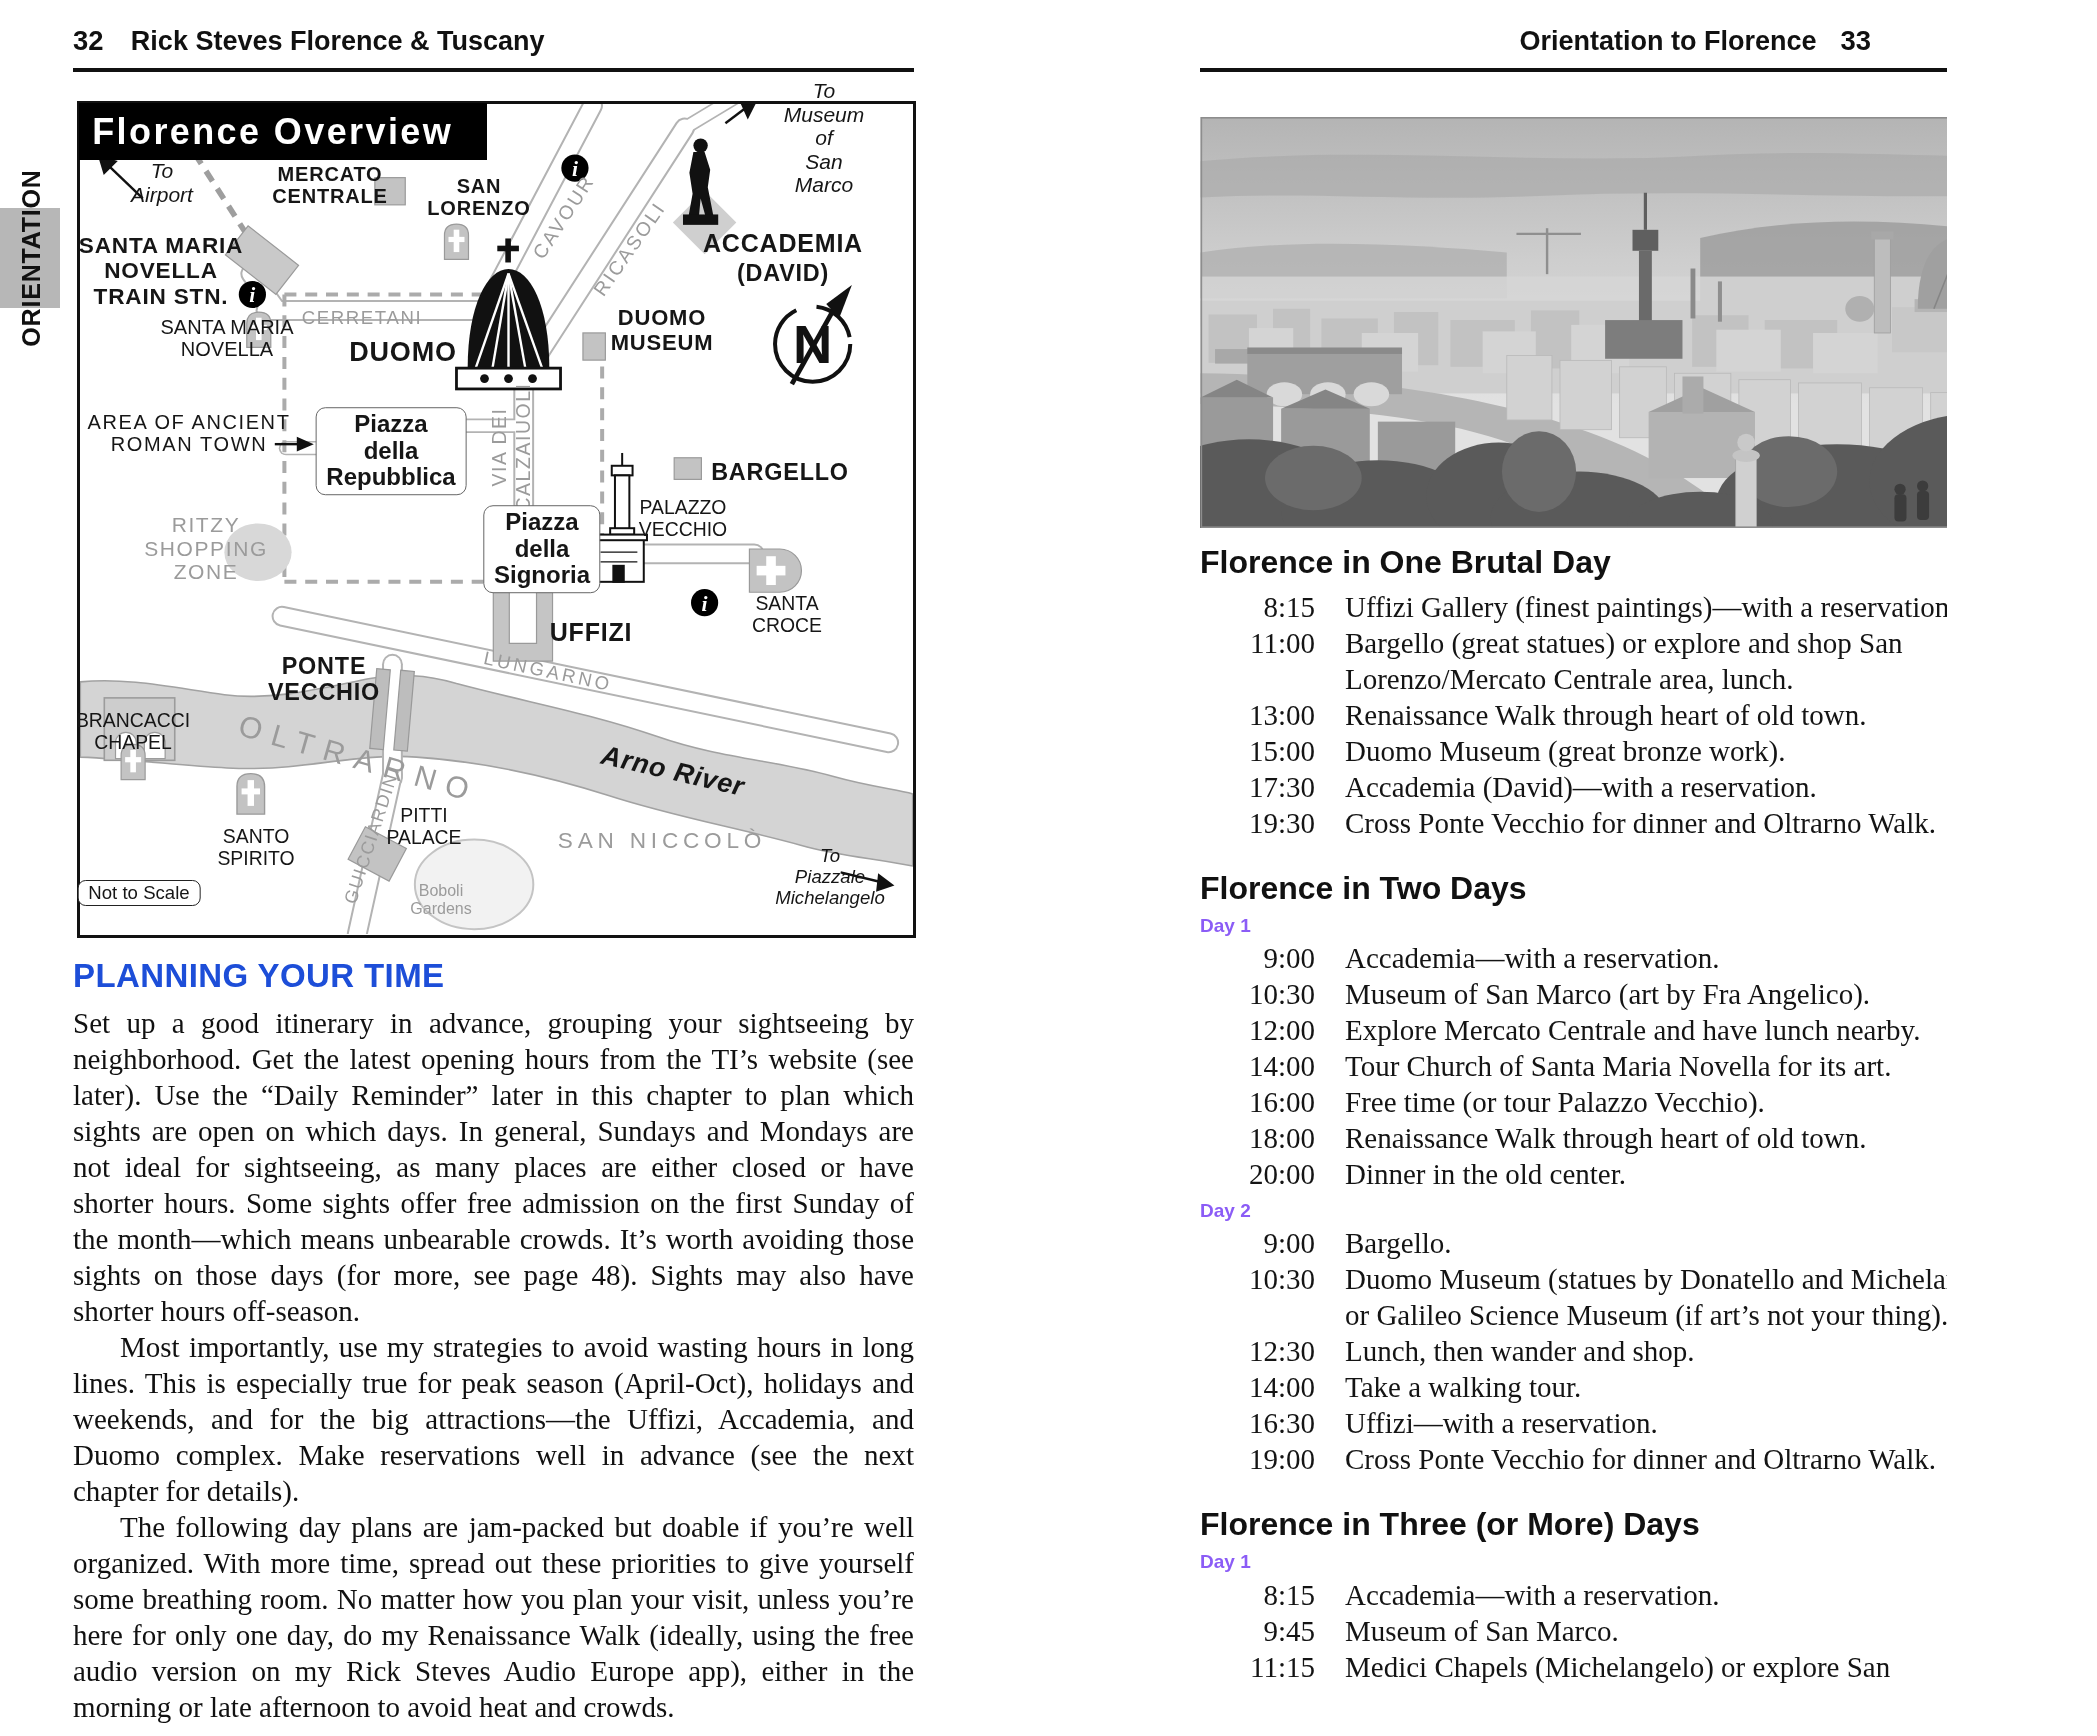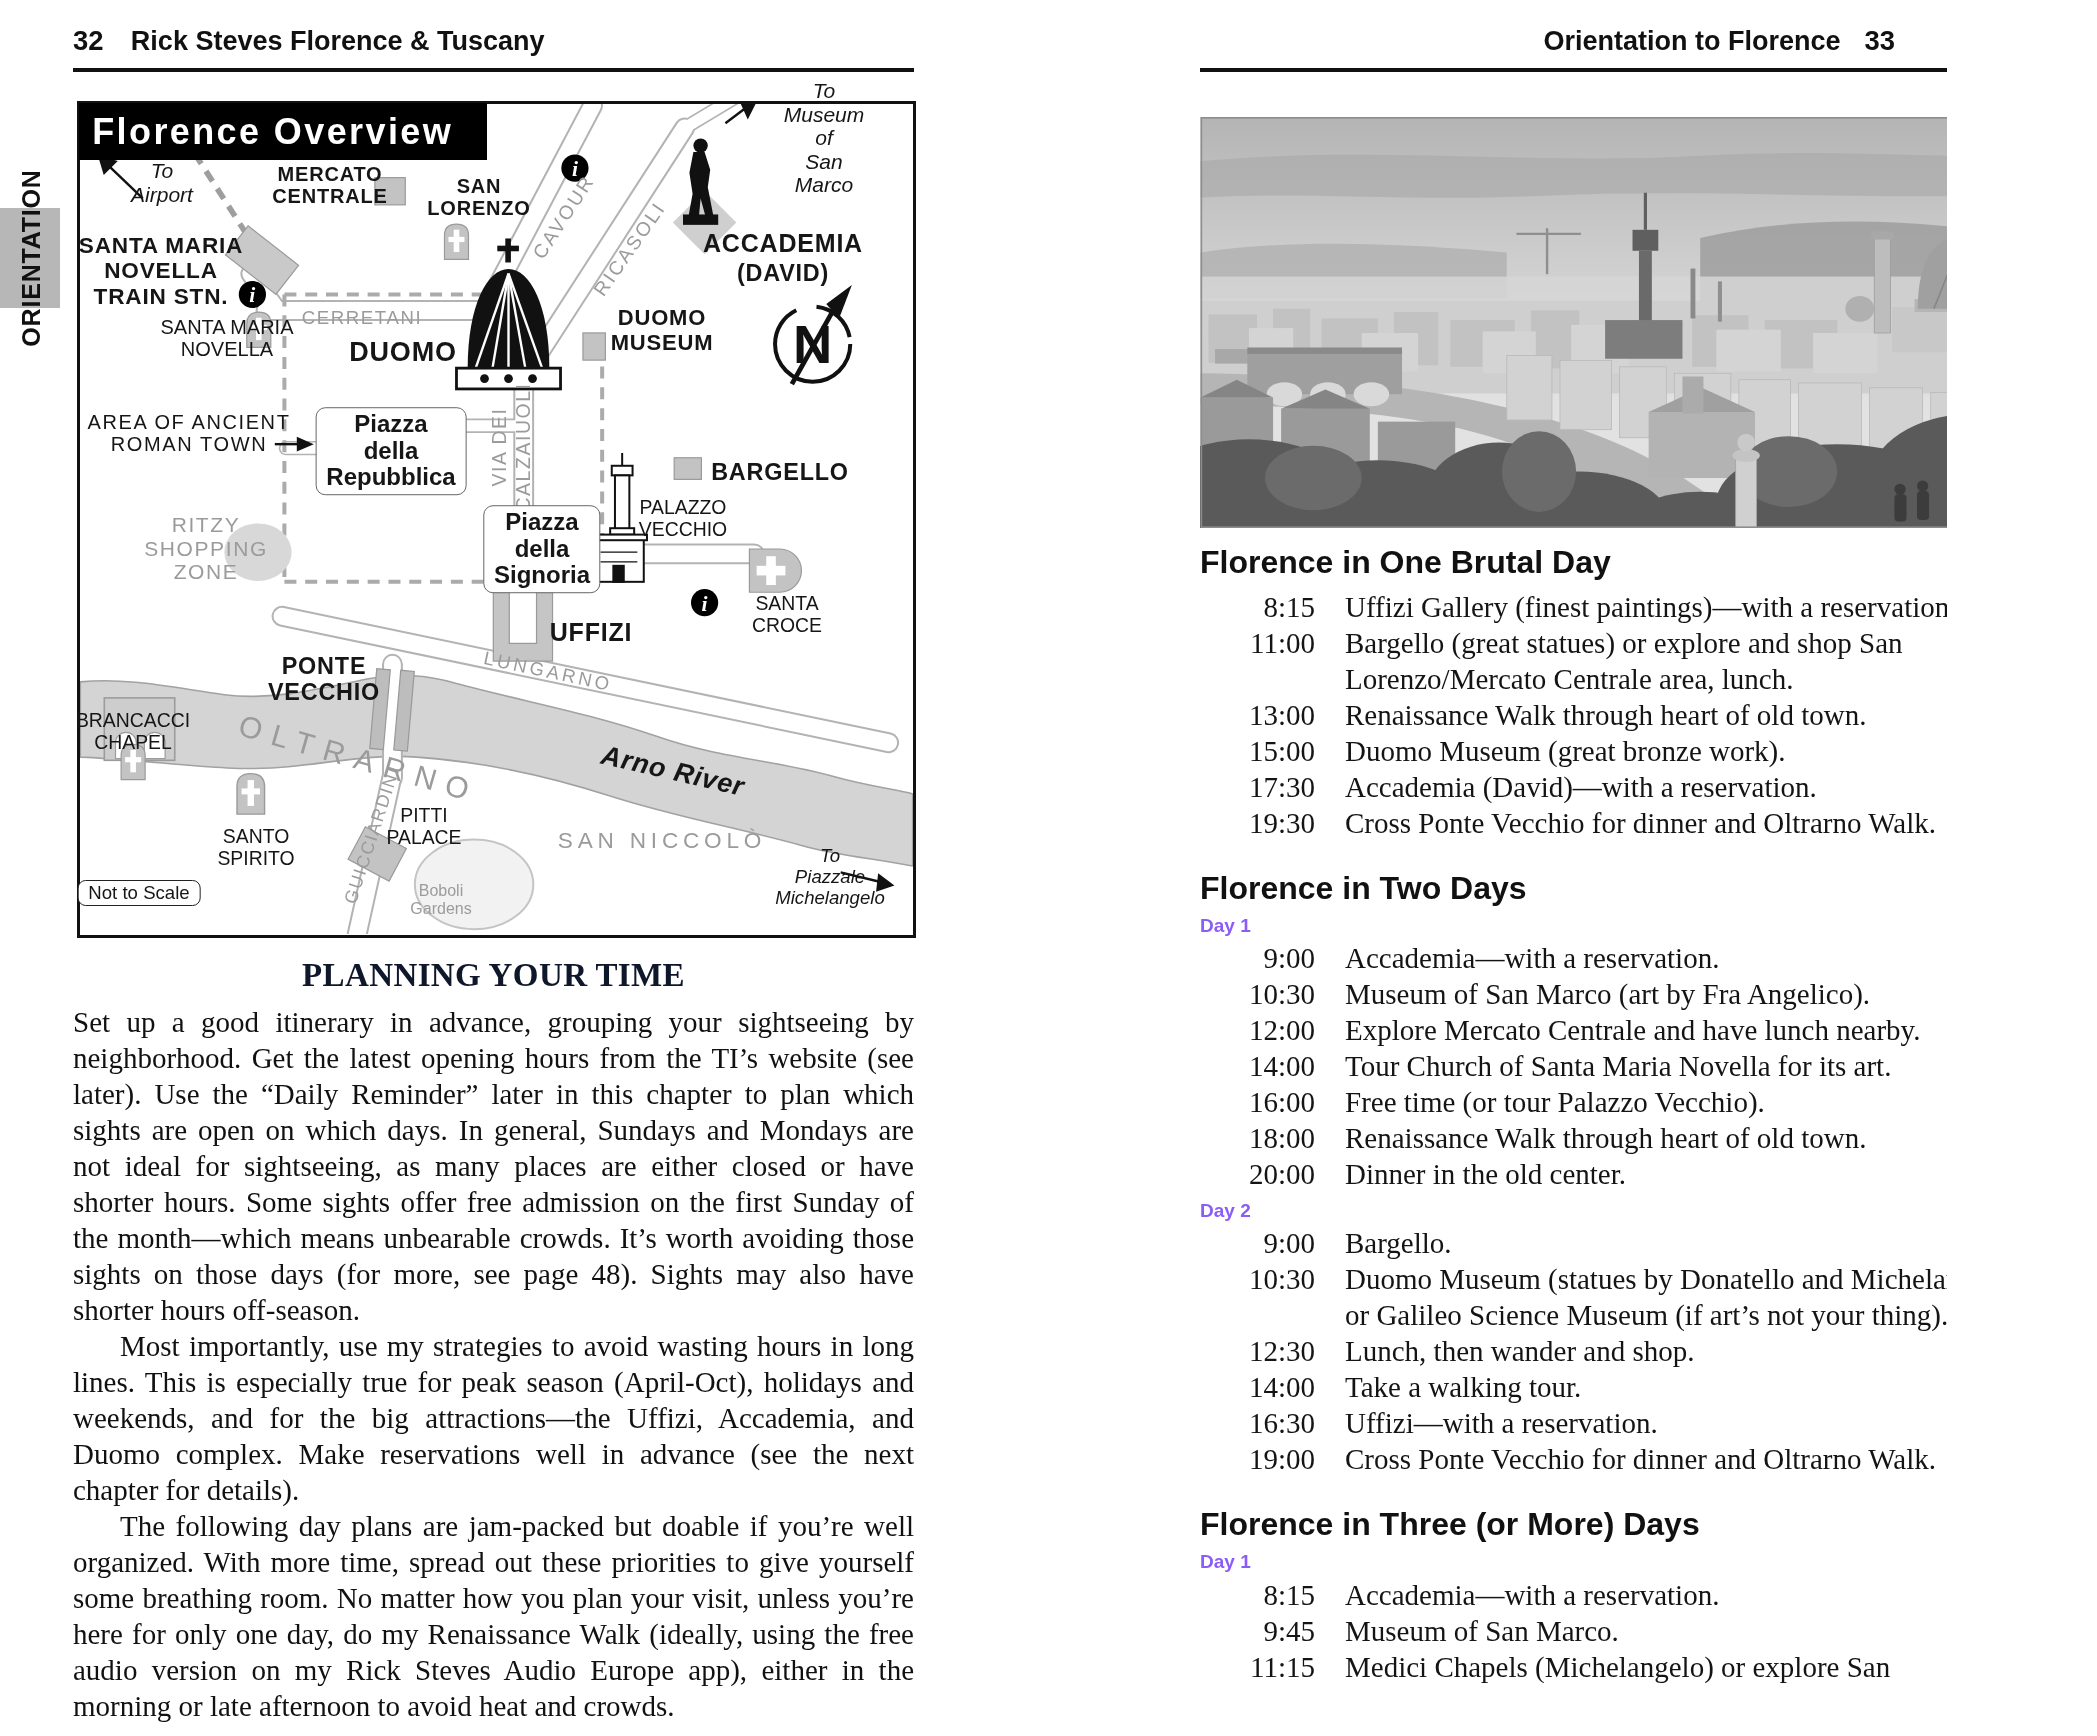"Orientation to Florence 33" #head-right { right: 52px -> 76px }
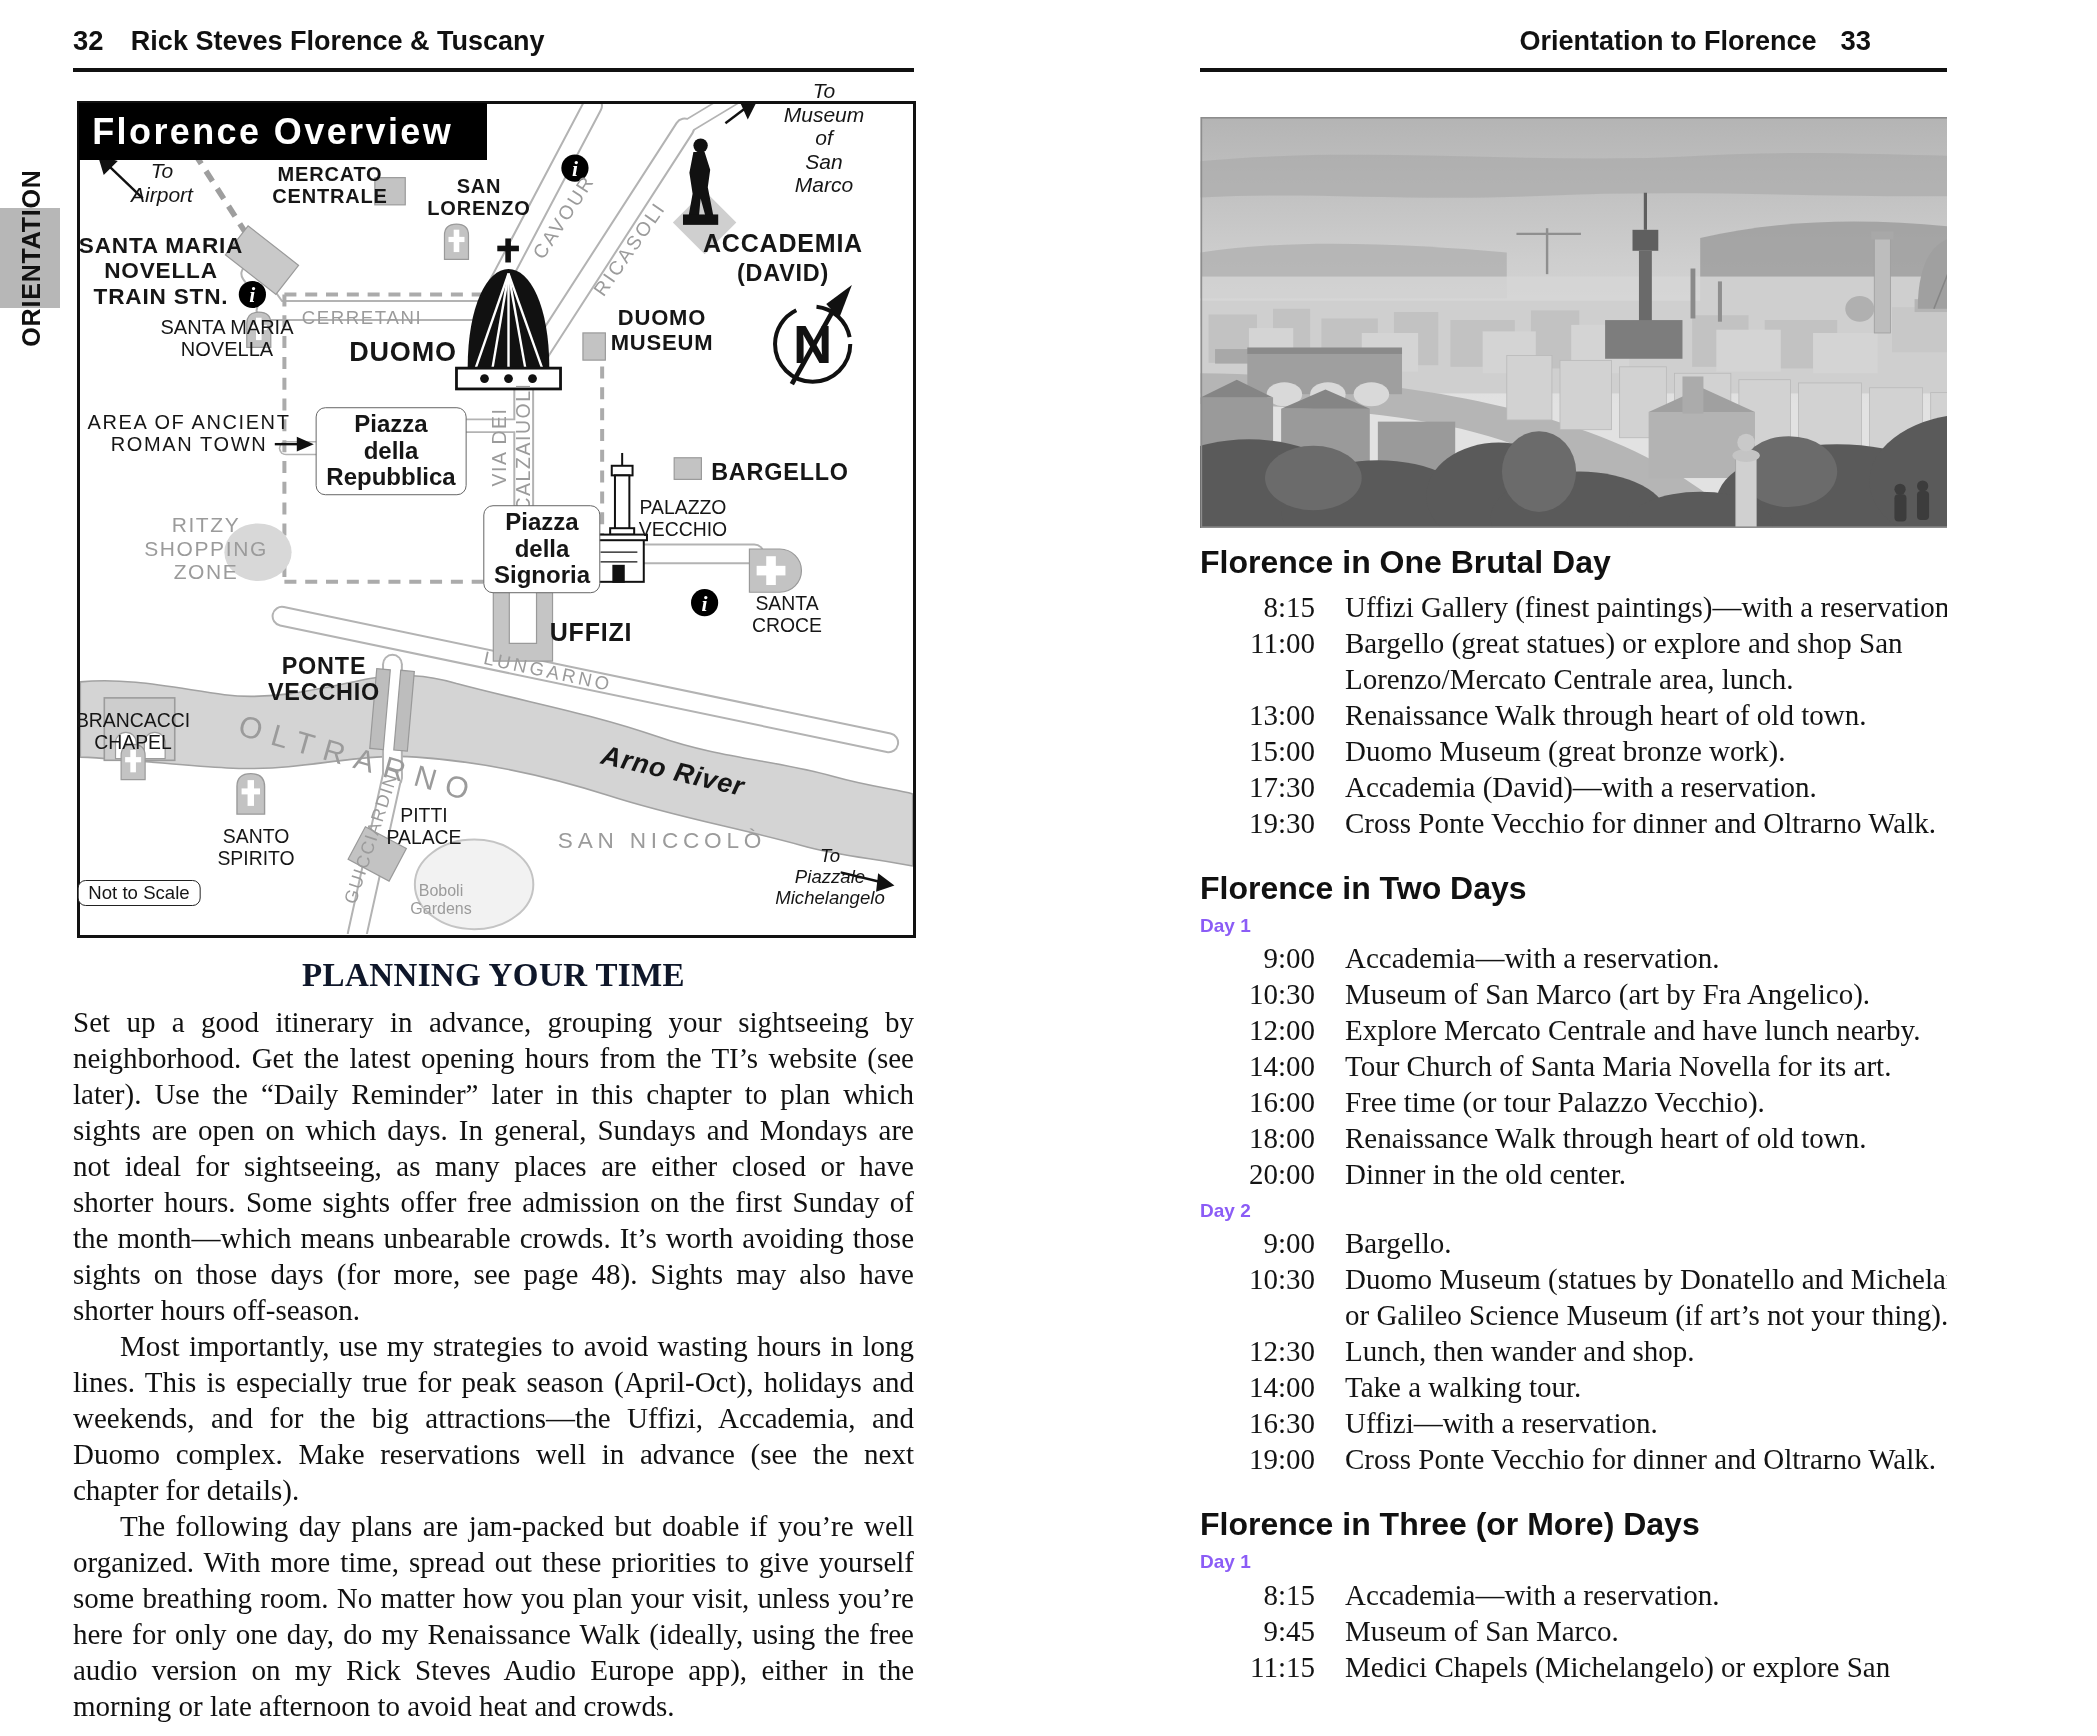"PLANNING YOUR TIME" #plan h2 { color: #0f172a -> #1d4ed8; font-family: Liberation Serif, serif -> Liberation Sans, sans-serif; text-align: center -> none }
